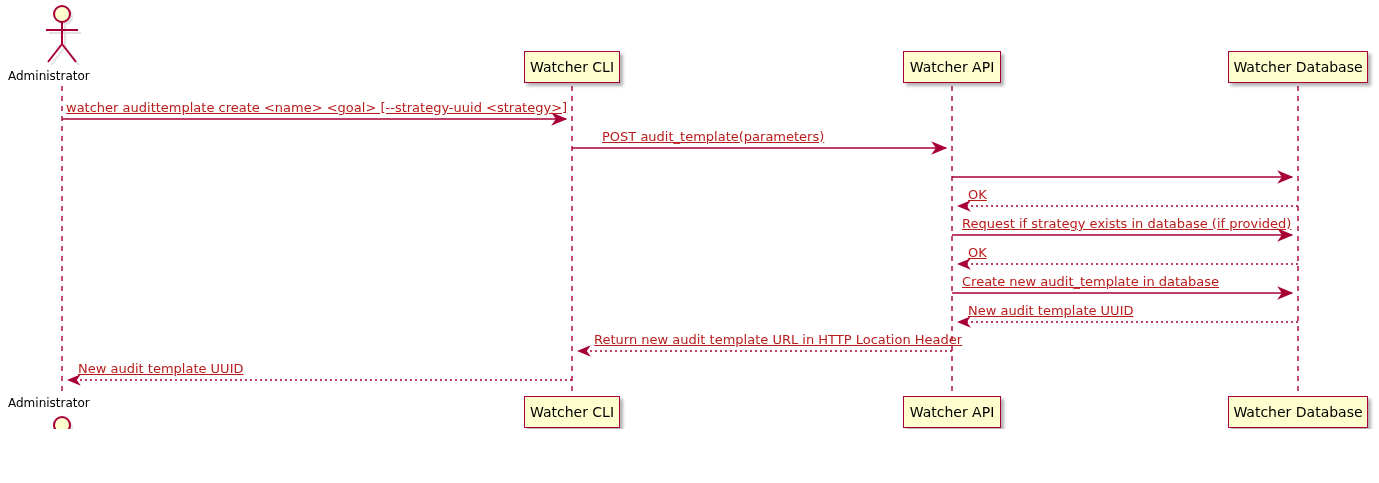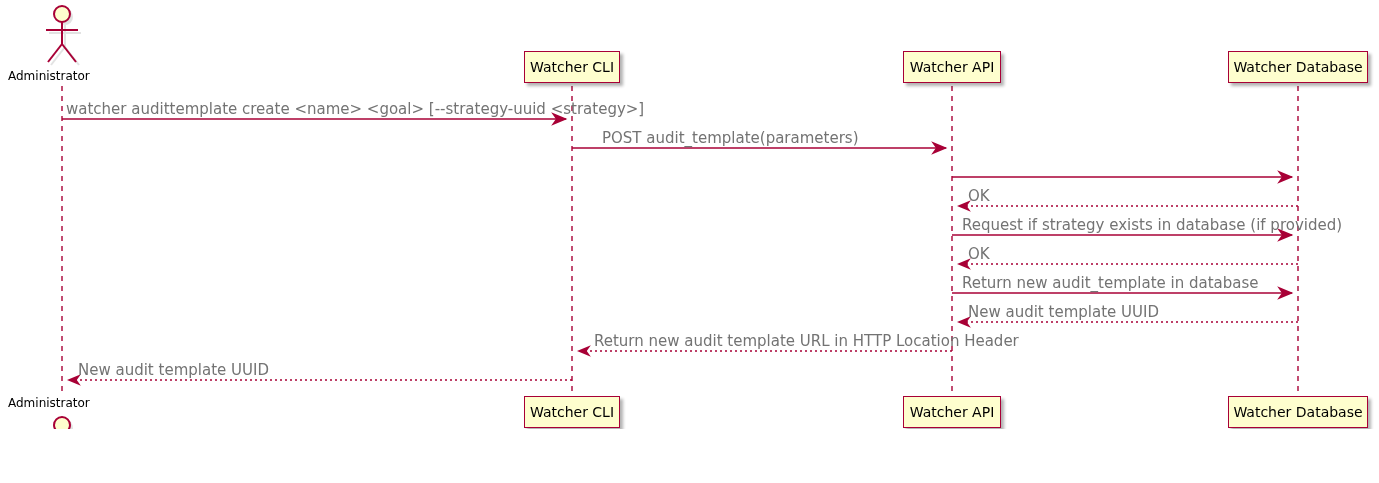"watcher audittemplate create <name>" .msg-label { color: #737373 -> #b91c1c; font-size: 15px -> 13px; text-decoration: none -> underline }
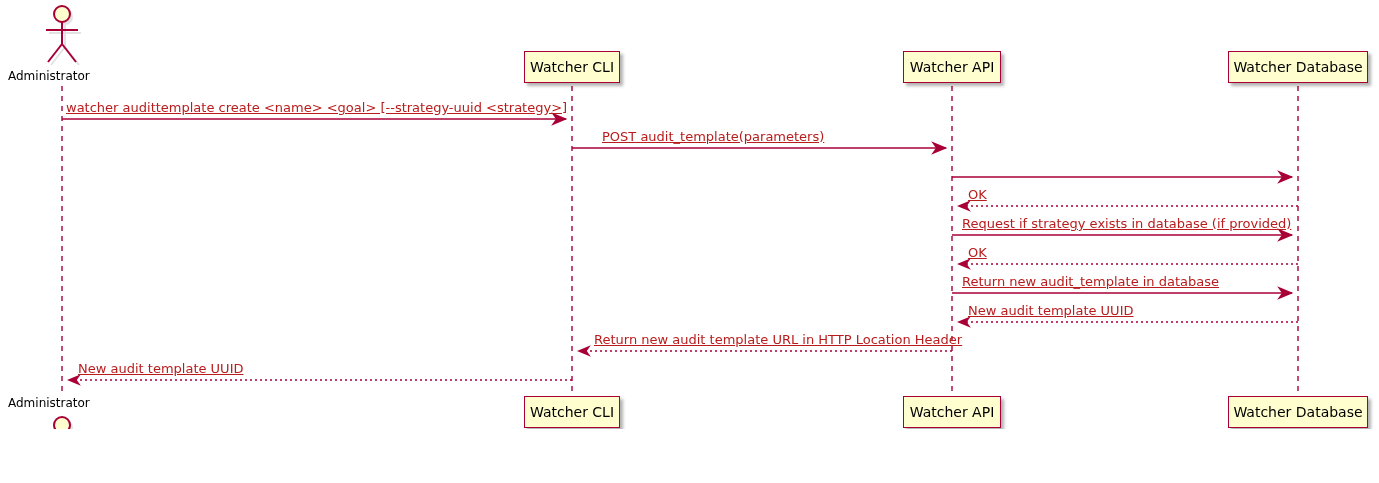"Return new audit_template in database" div.msg-label { text: Return -> Create }
